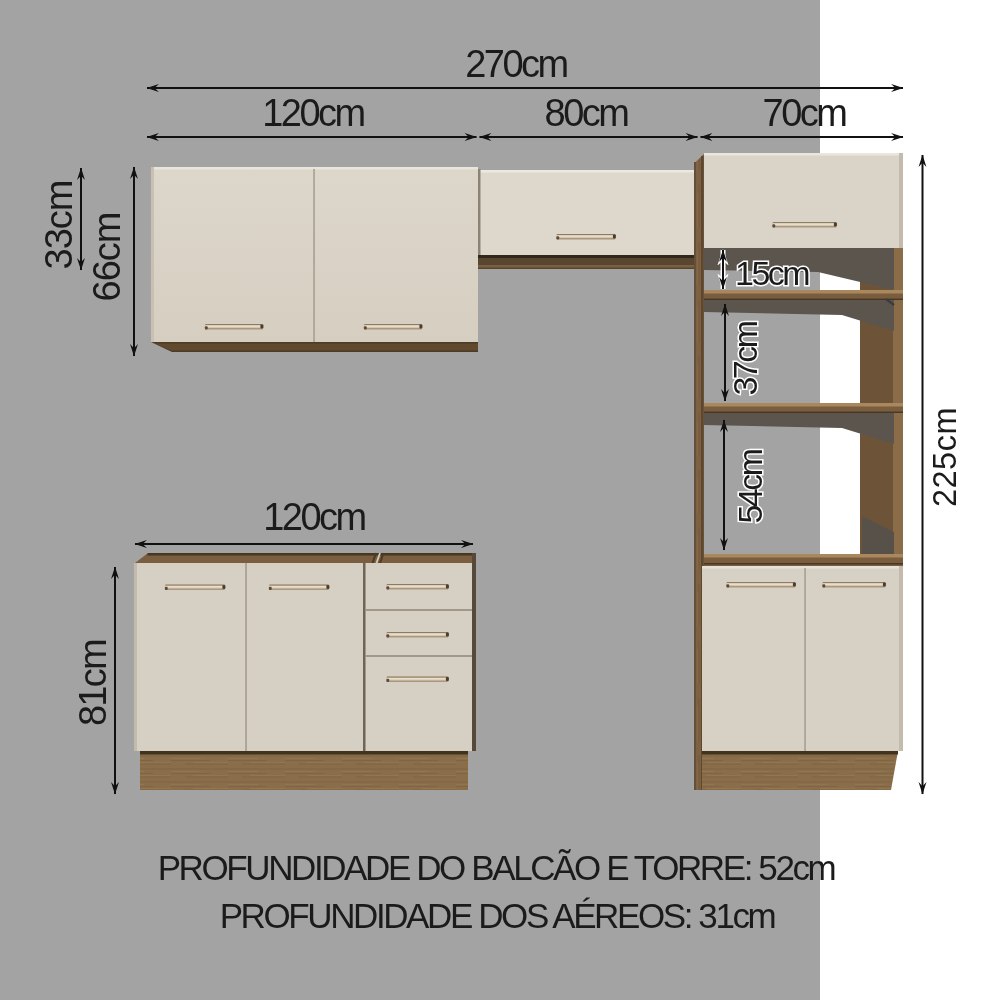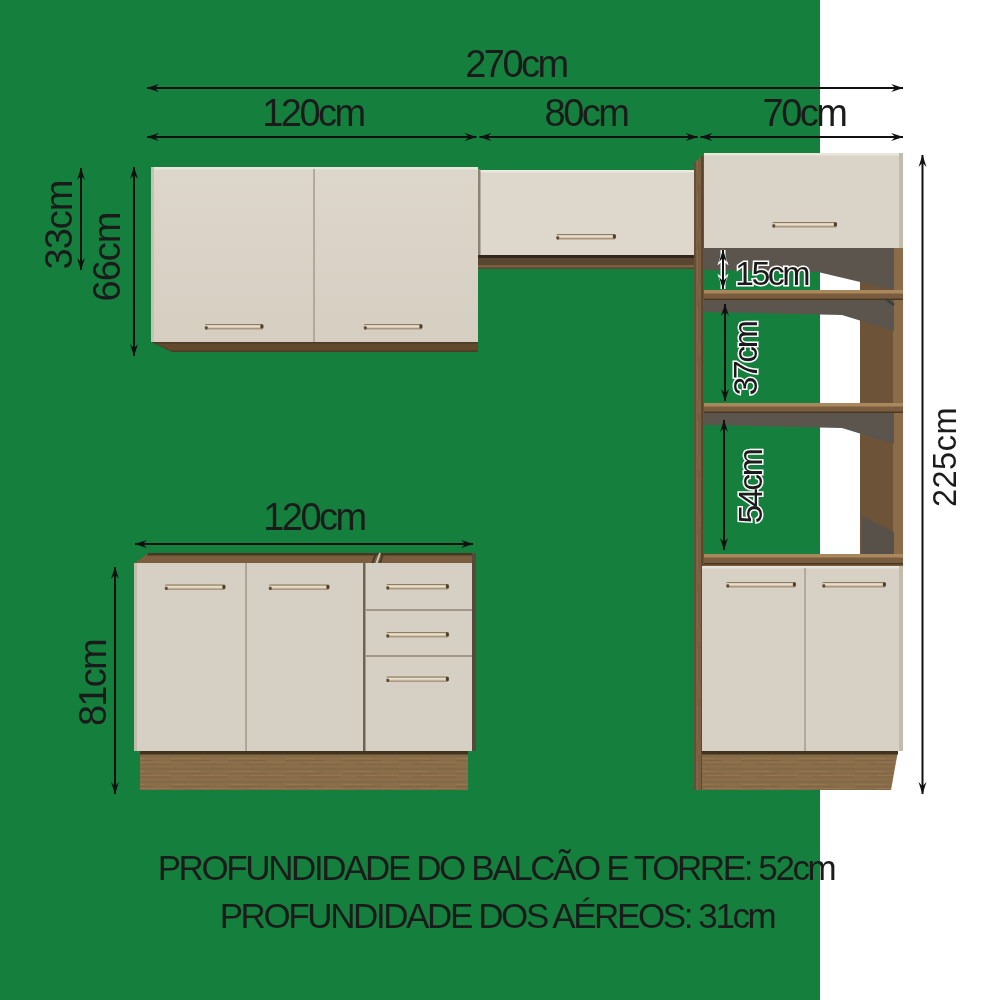"270cm" .page { background: #15803d -> #a3a3a3 }
